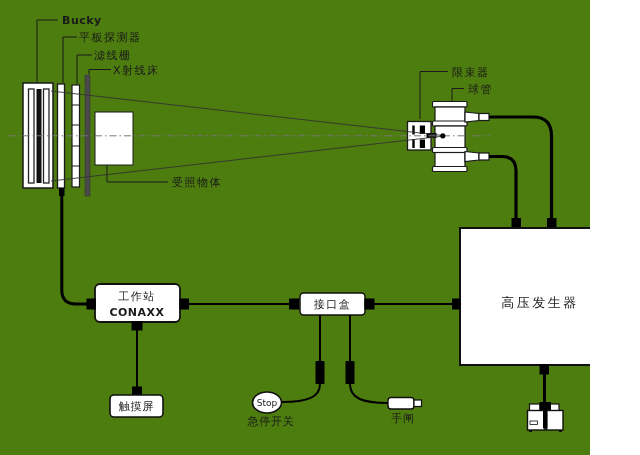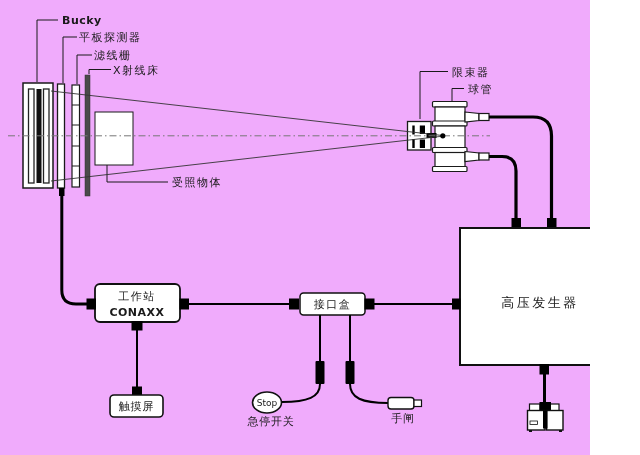"Bucky" #canvas { background: #f0abfc -> #4d7c0f }
